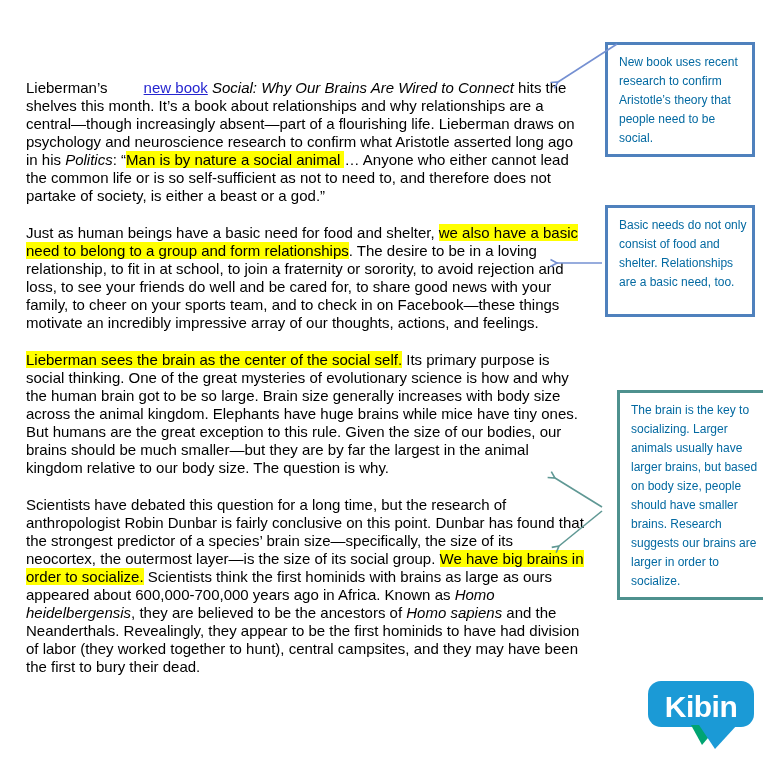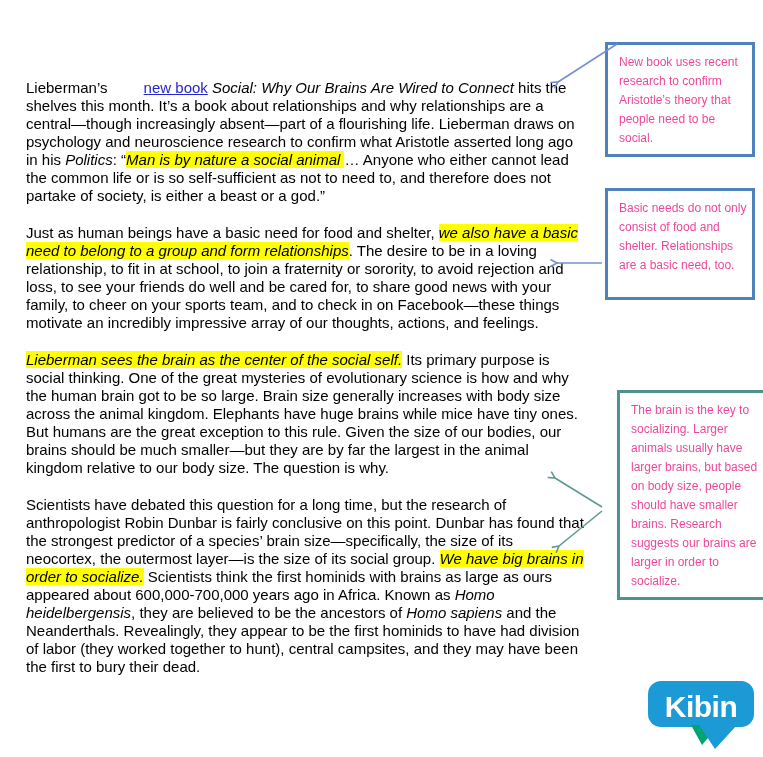"New book uses recent research" .abox { color: #ec4899 -> #0369a1 }
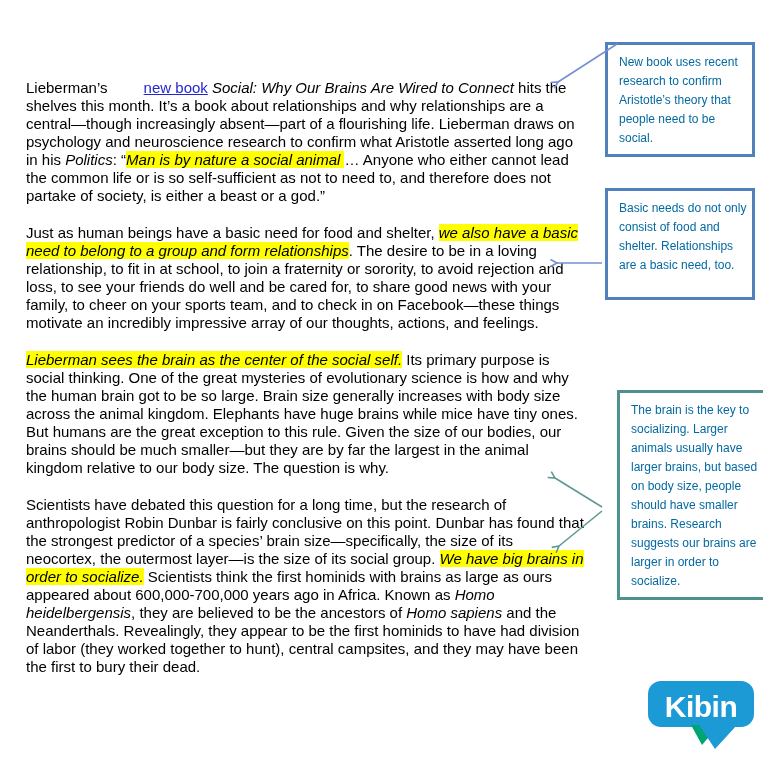"Man is by nature a" .essay .hl { font-style: italic -> none }
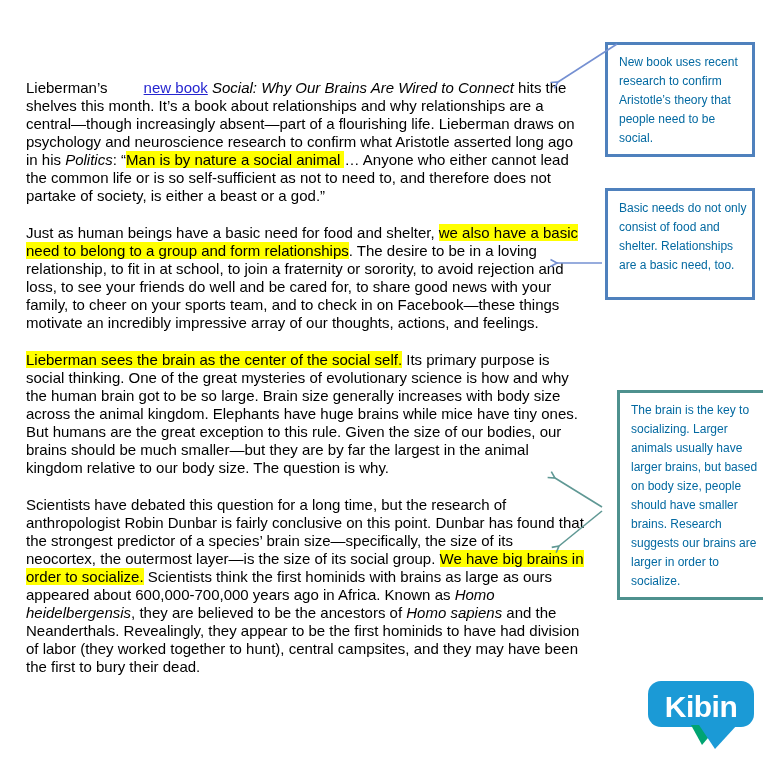"Basic needs do not only" #abox2 { top: 188px -> 205px }
